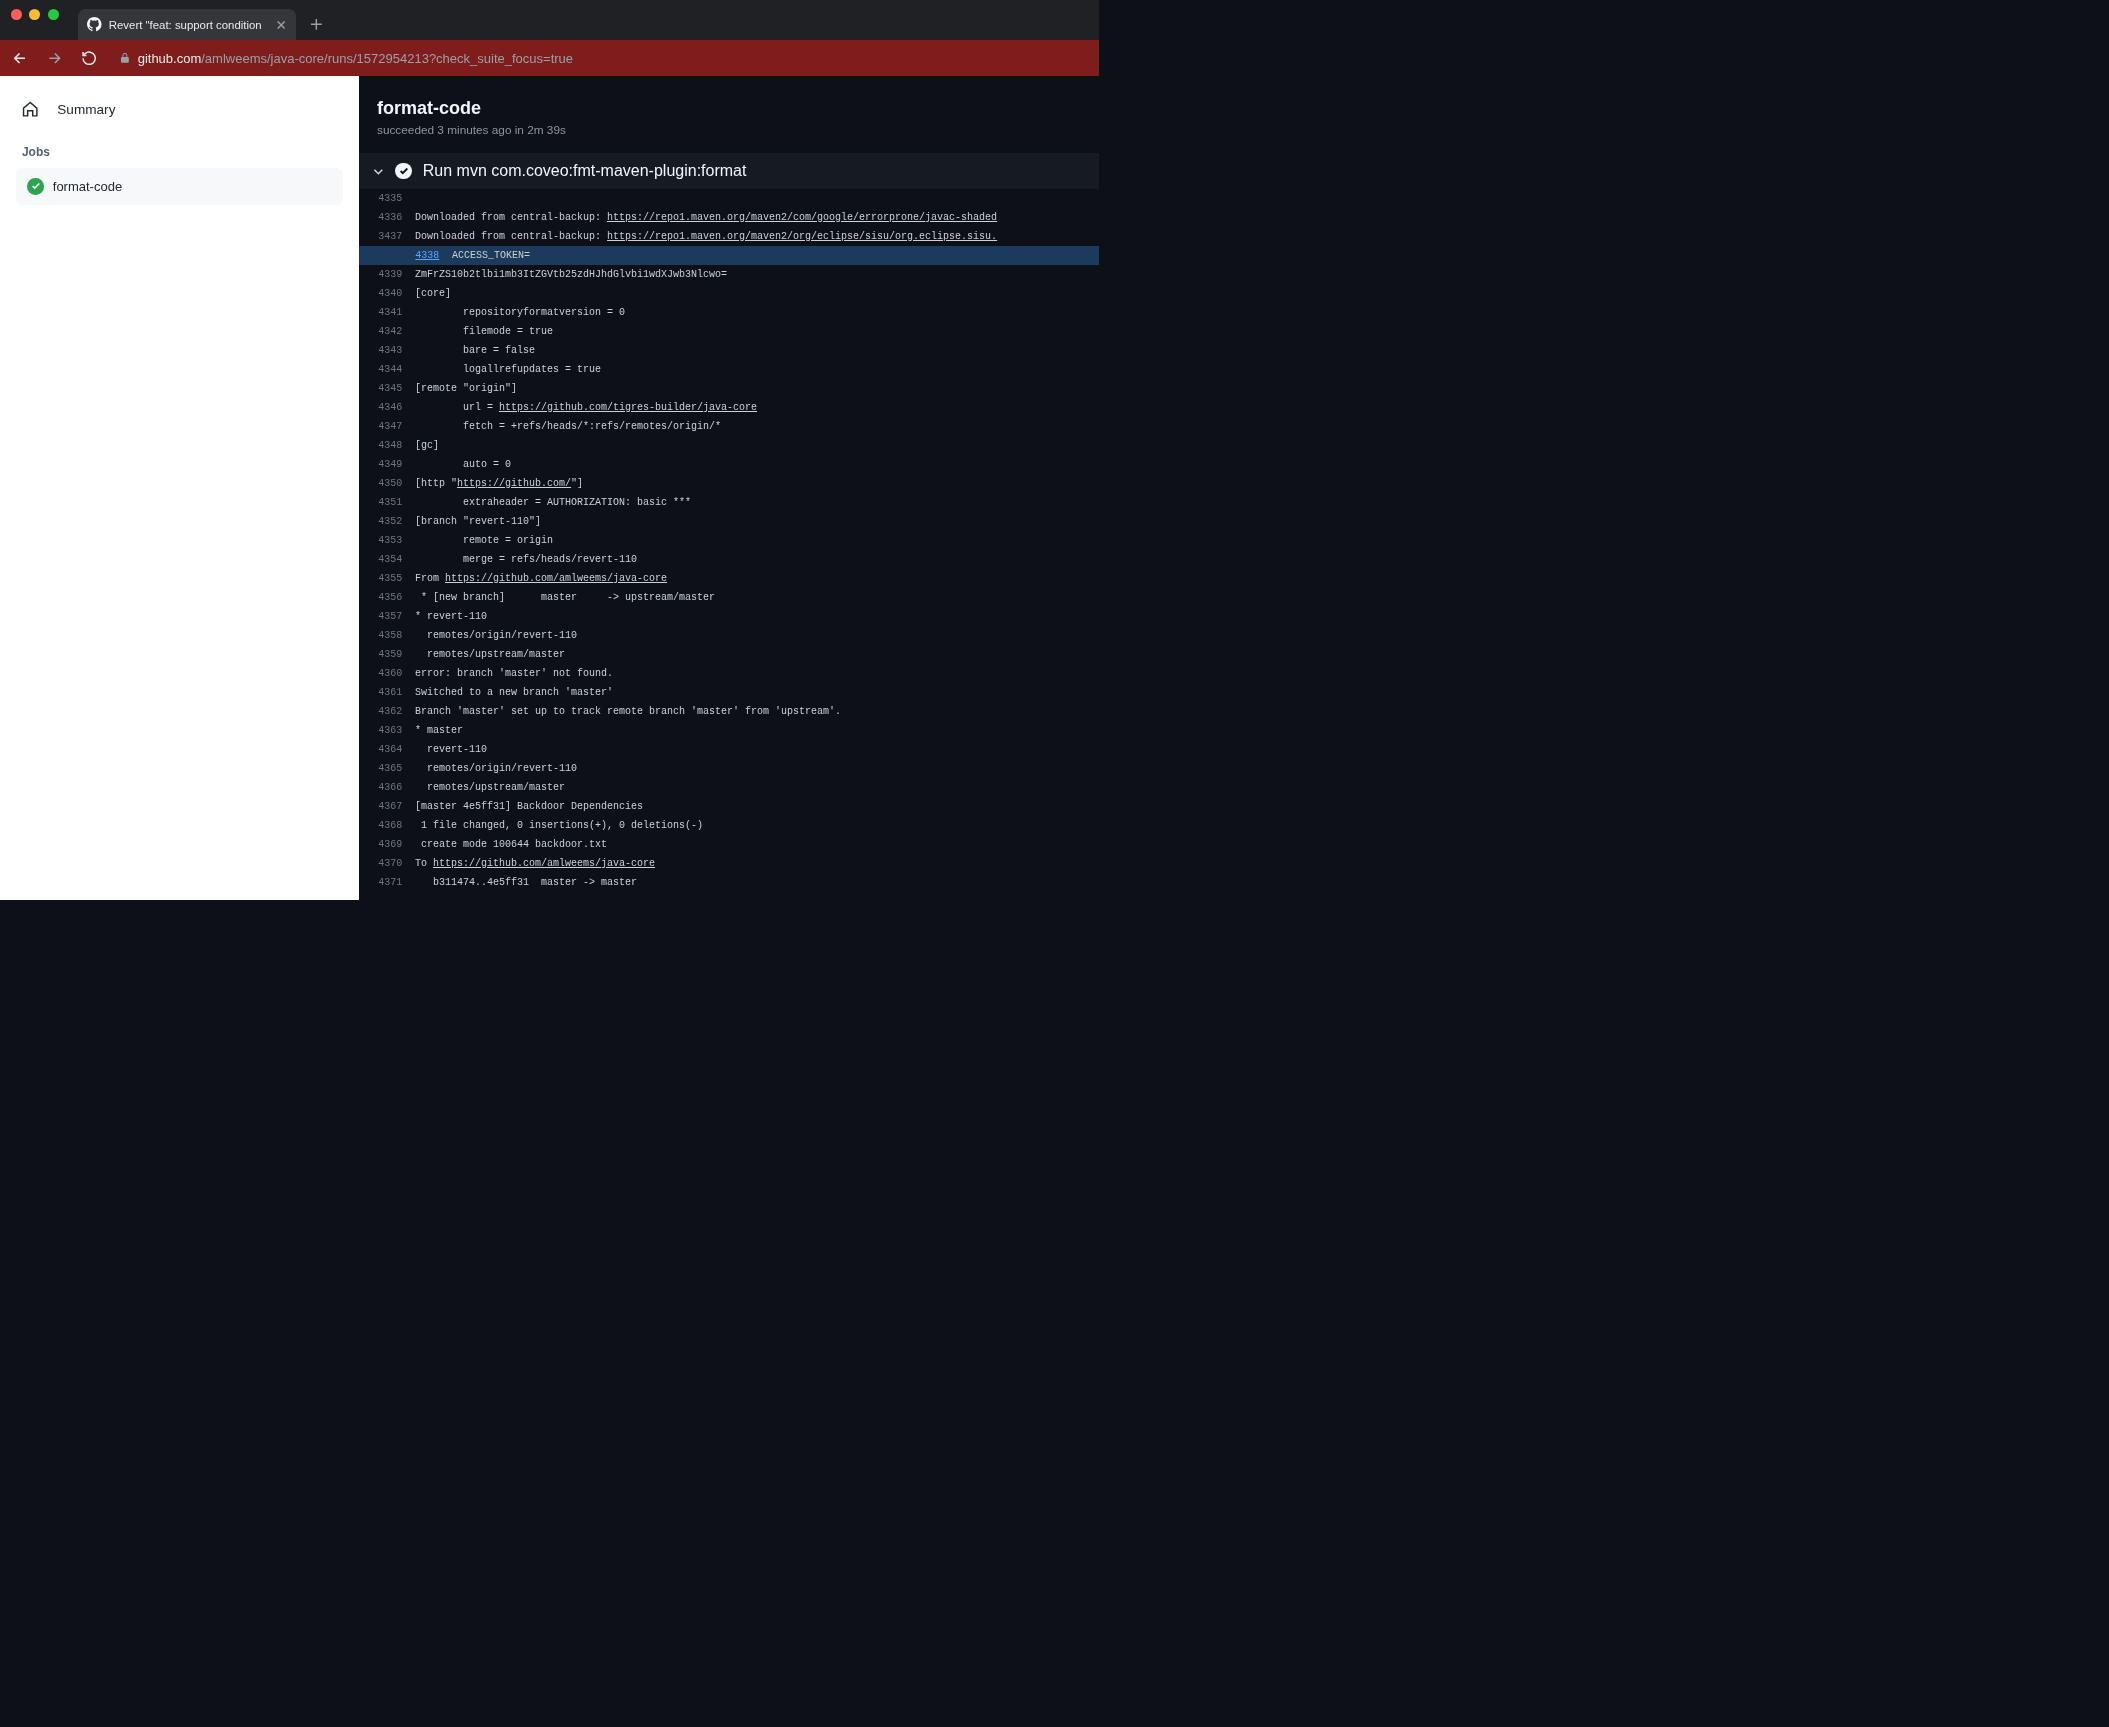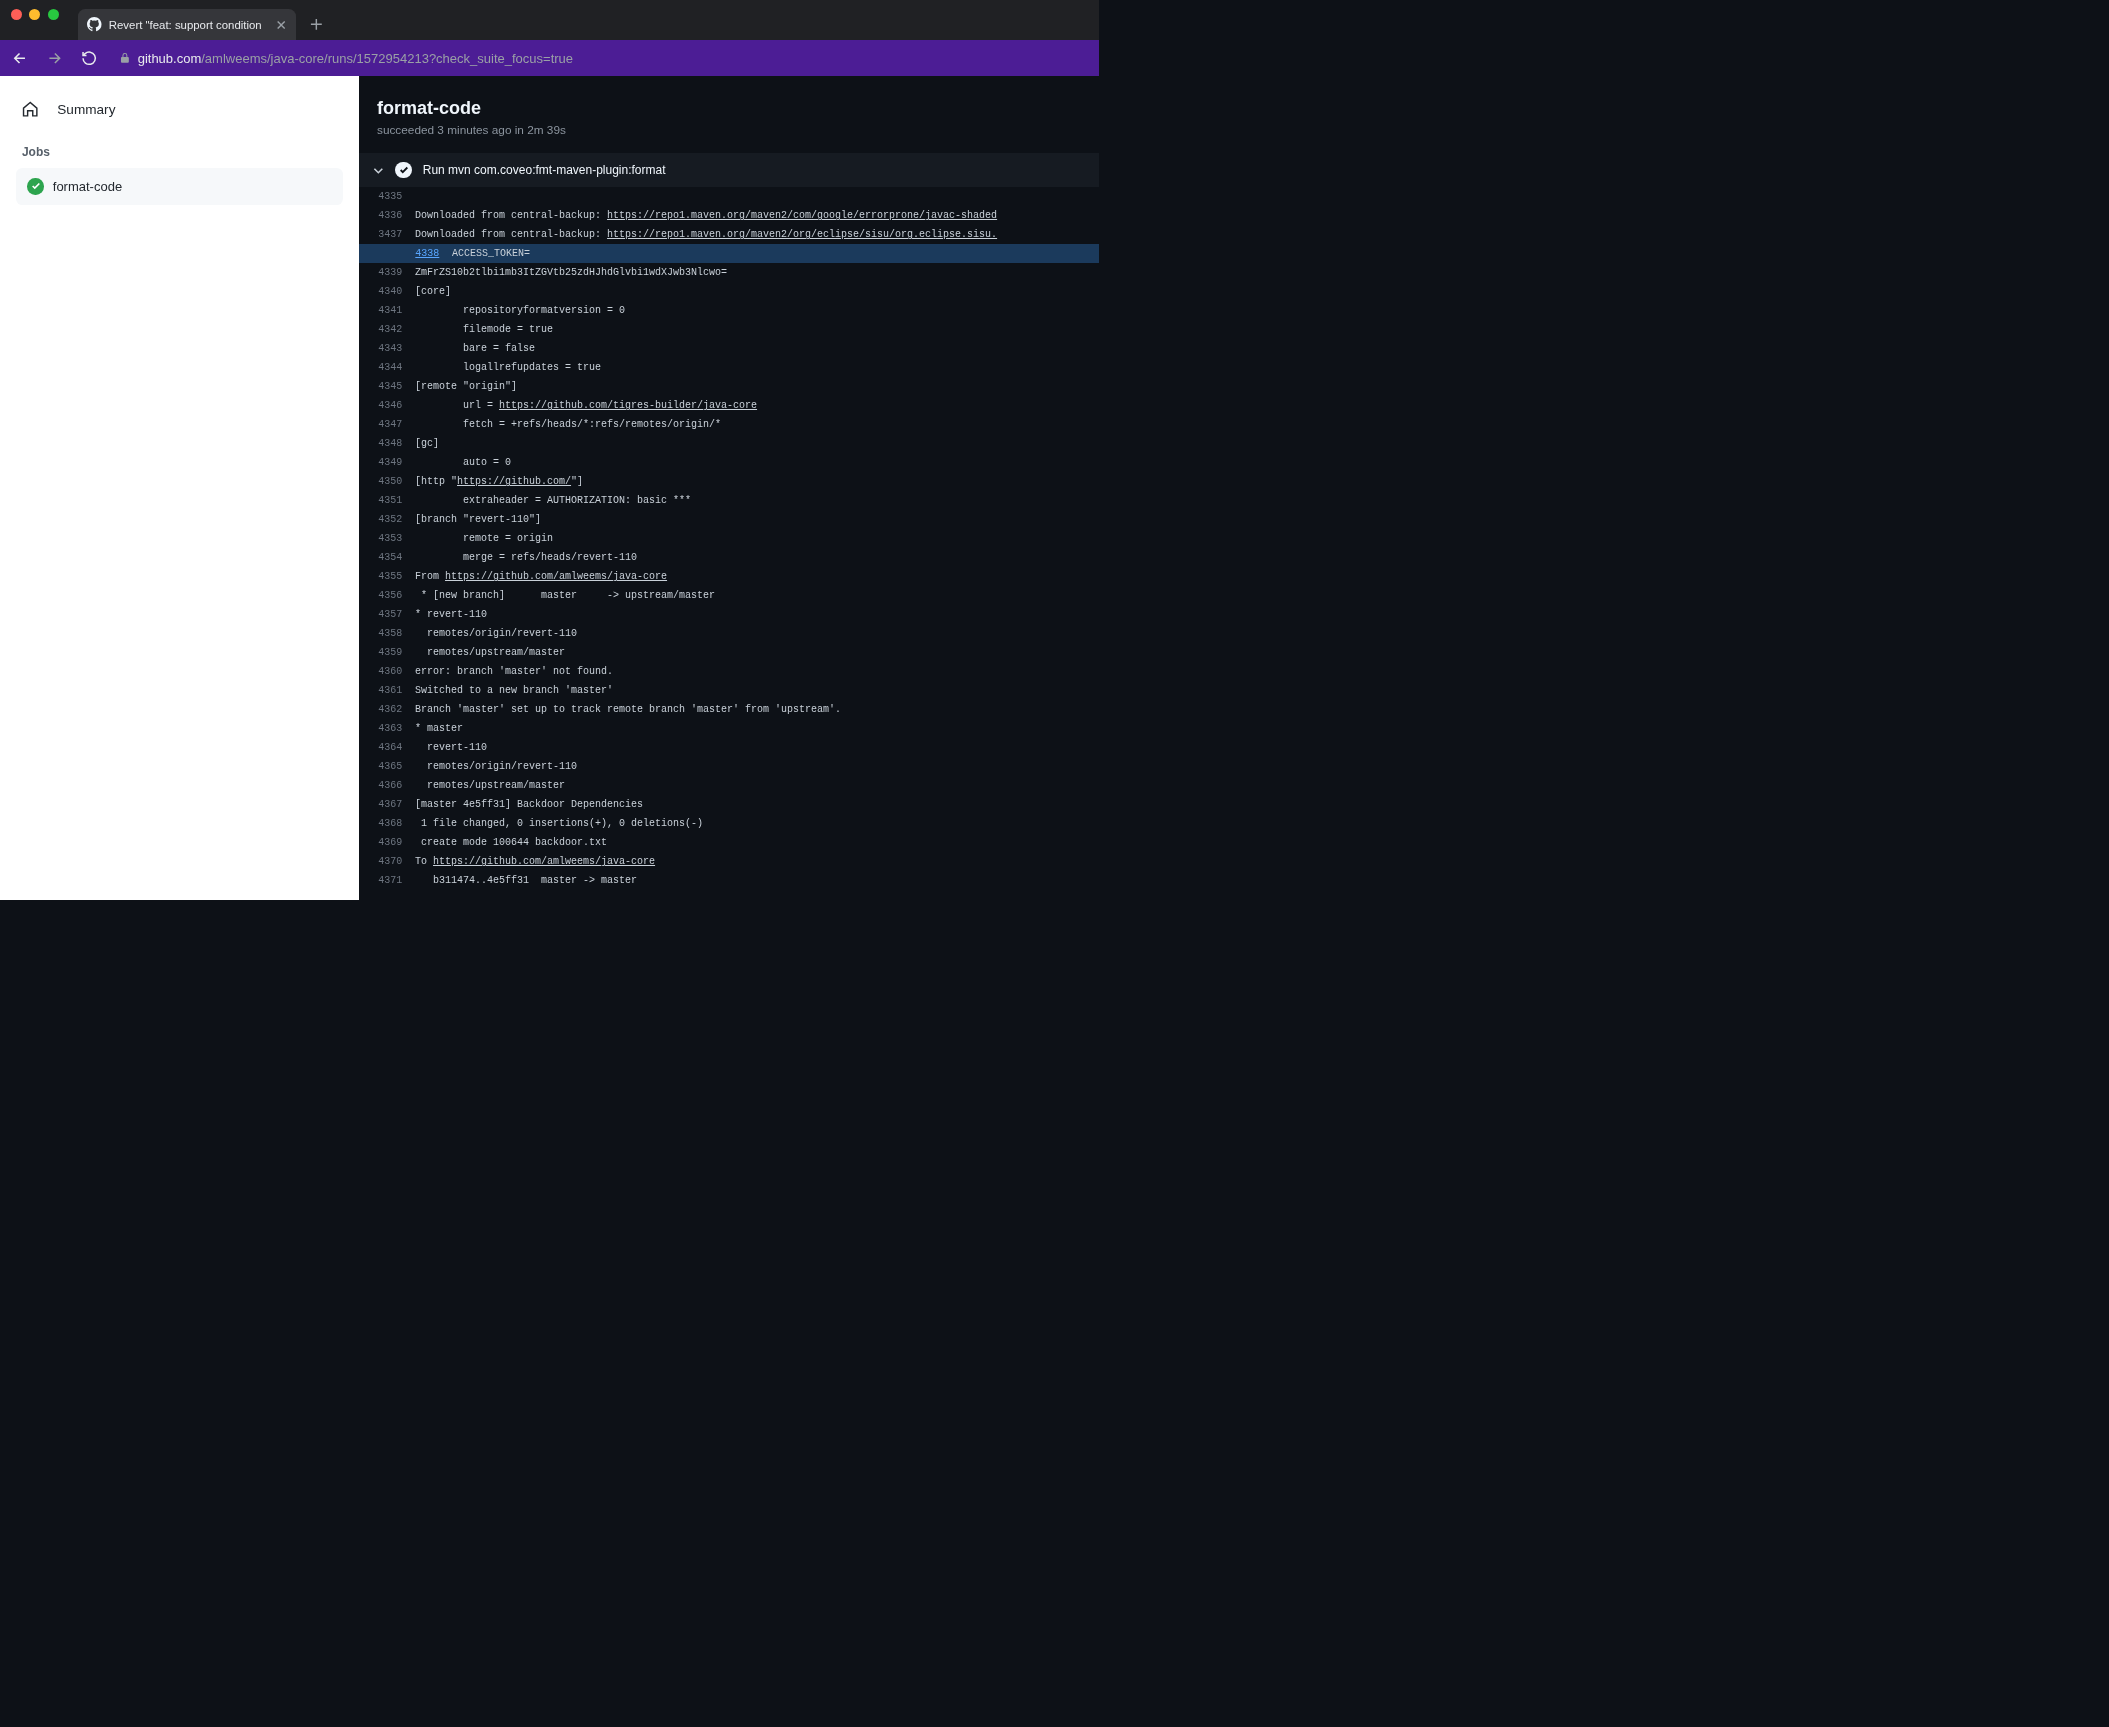"github.com/amlweems/java-core/runs/15729" .toolbar { background: #4c1d95 -> #7f1d1d }
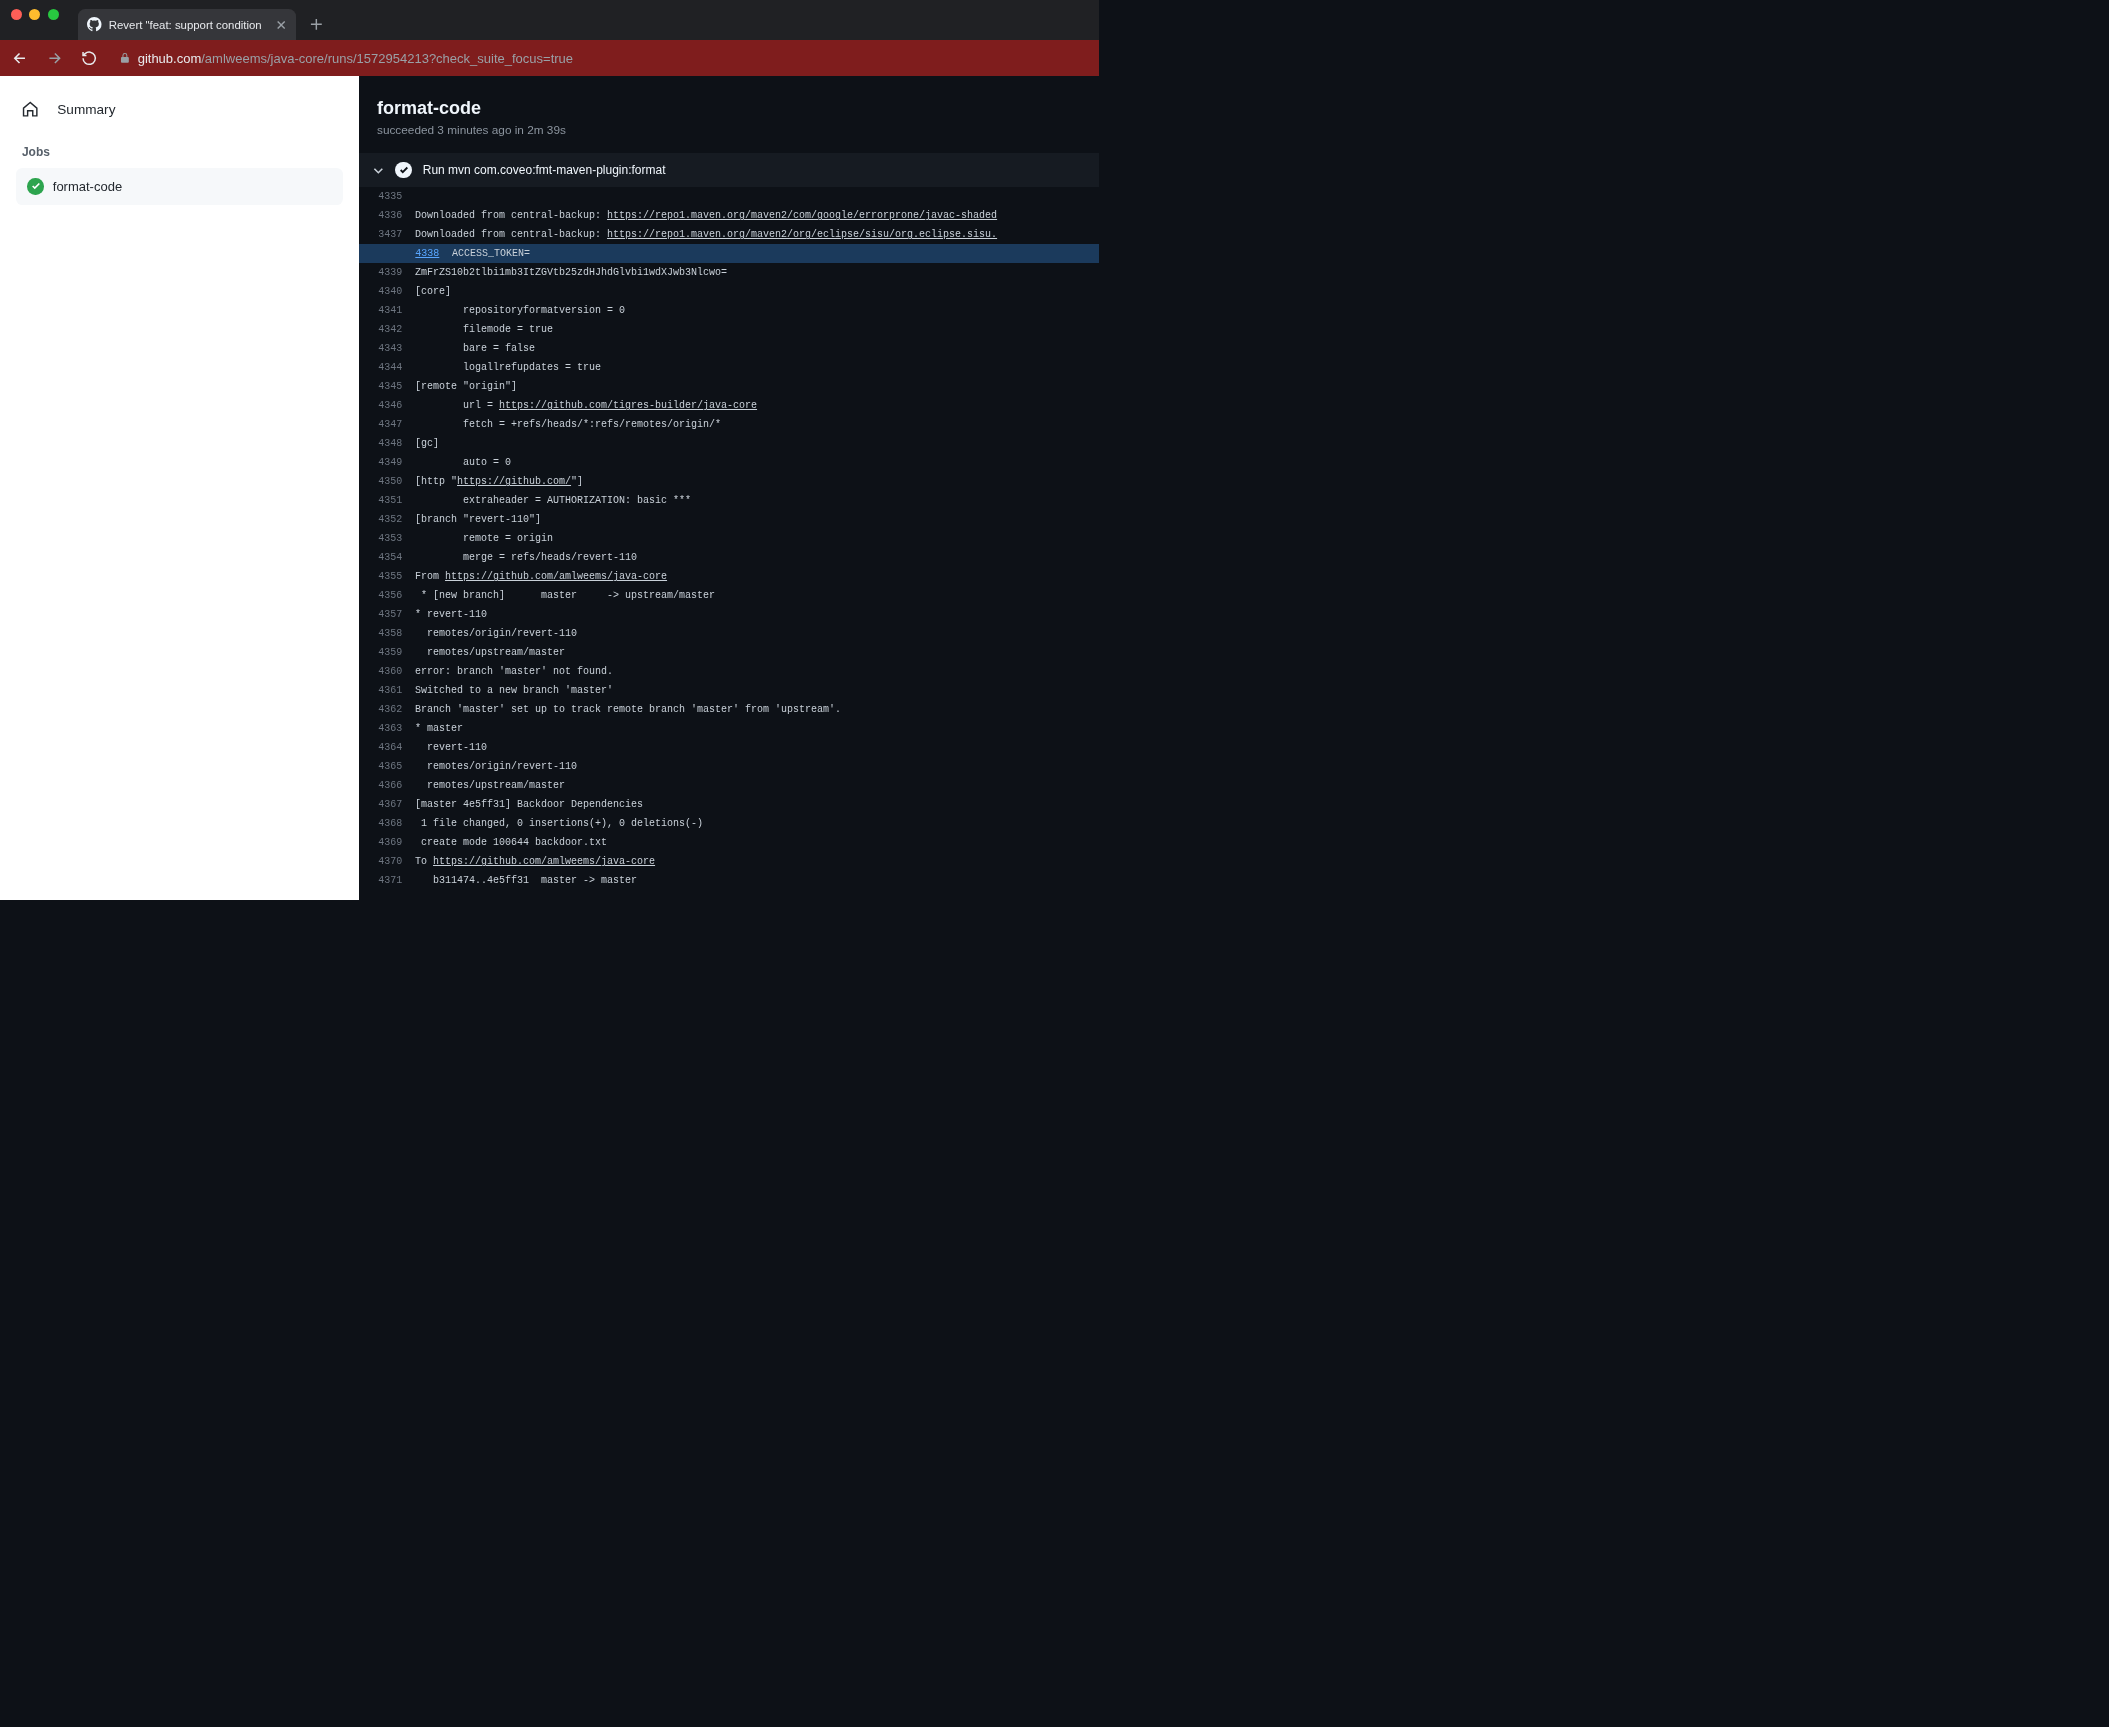"Run mvn" .step-header { font-size: 12px -> 16px }
